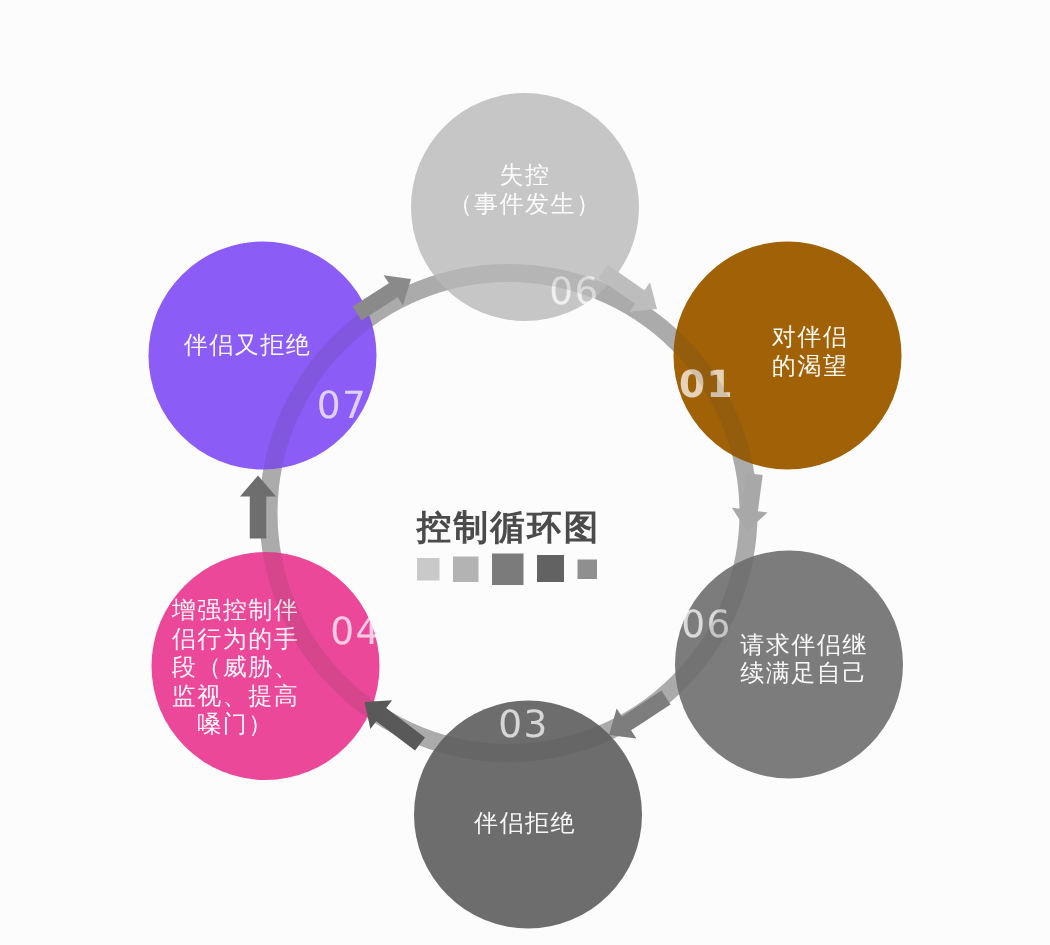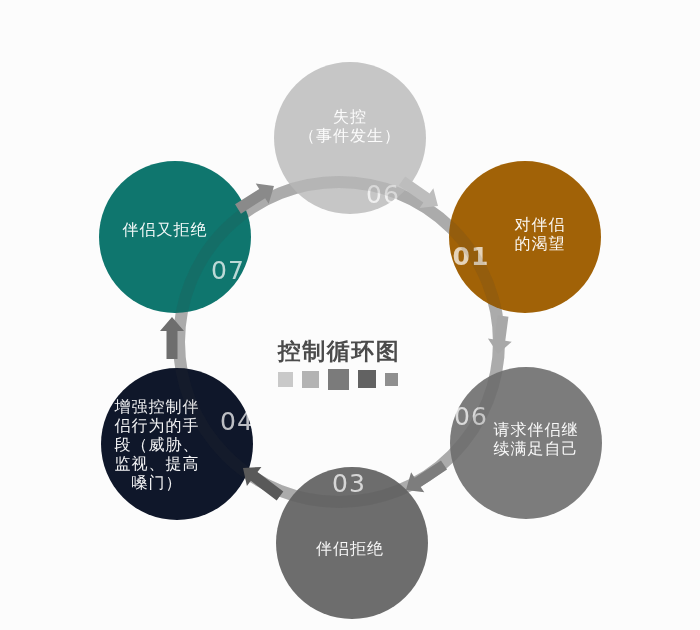"伴侣又拒绝" div.circle { background: #0f766e -> #8b5cf6 }
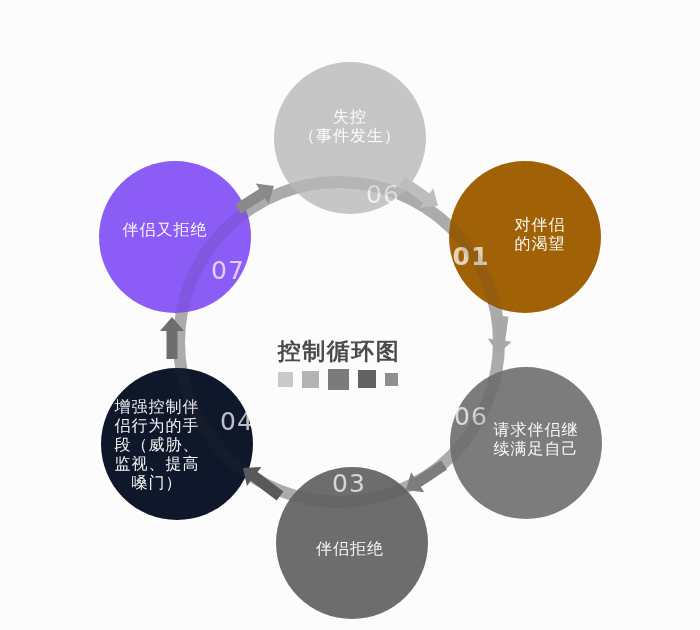"增强控制伴" div.circle { background: #0f172a -> #ec4899 }
